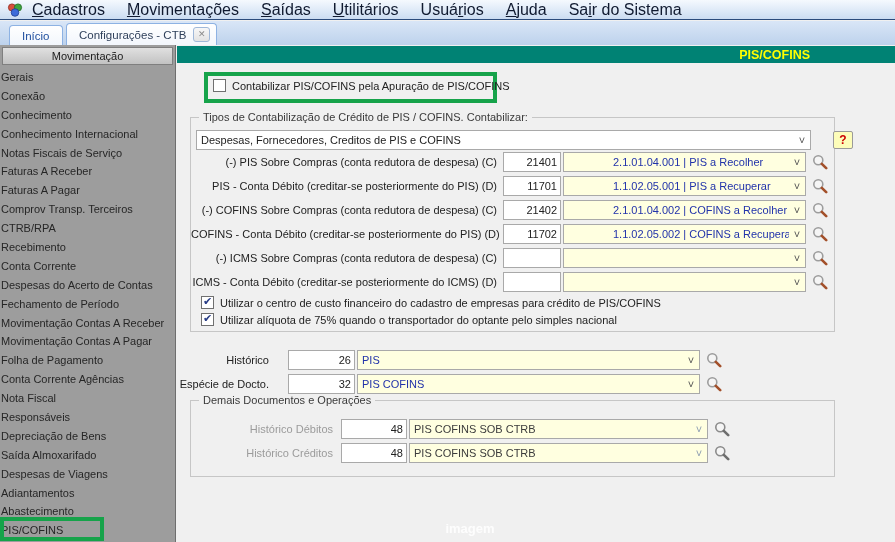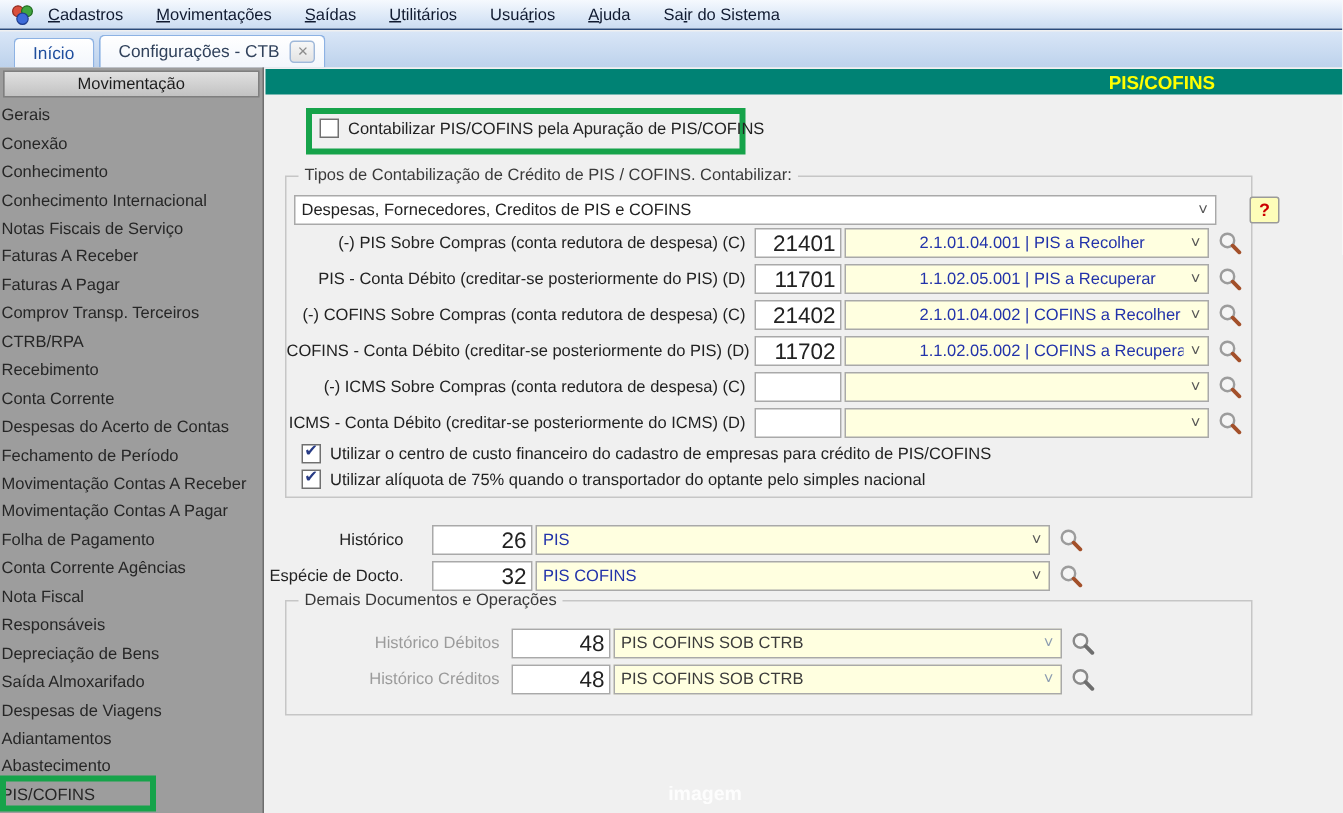"Cadastros" .menu-item { font-size: 11px -> 16px }
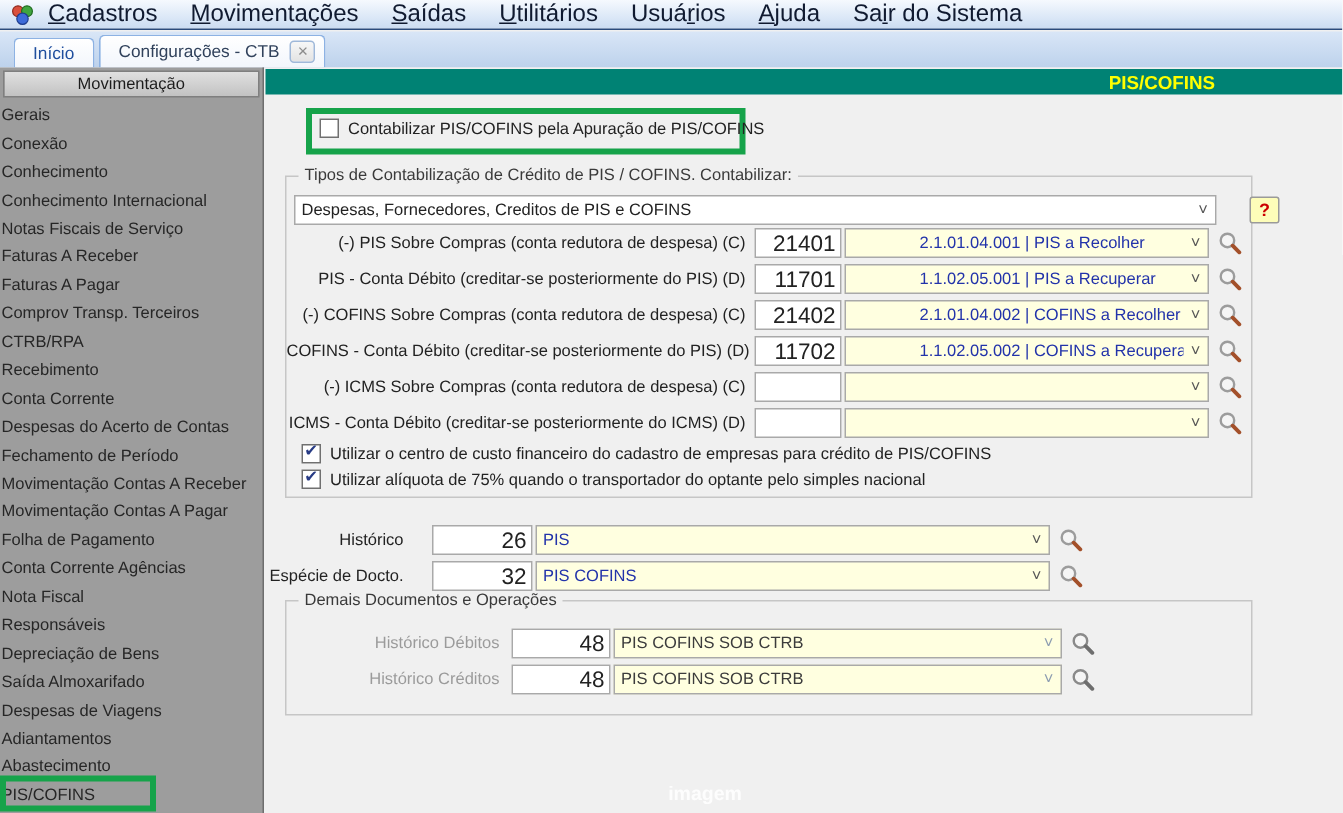"21401" .code-input { font-size: 15px -> 11px }
